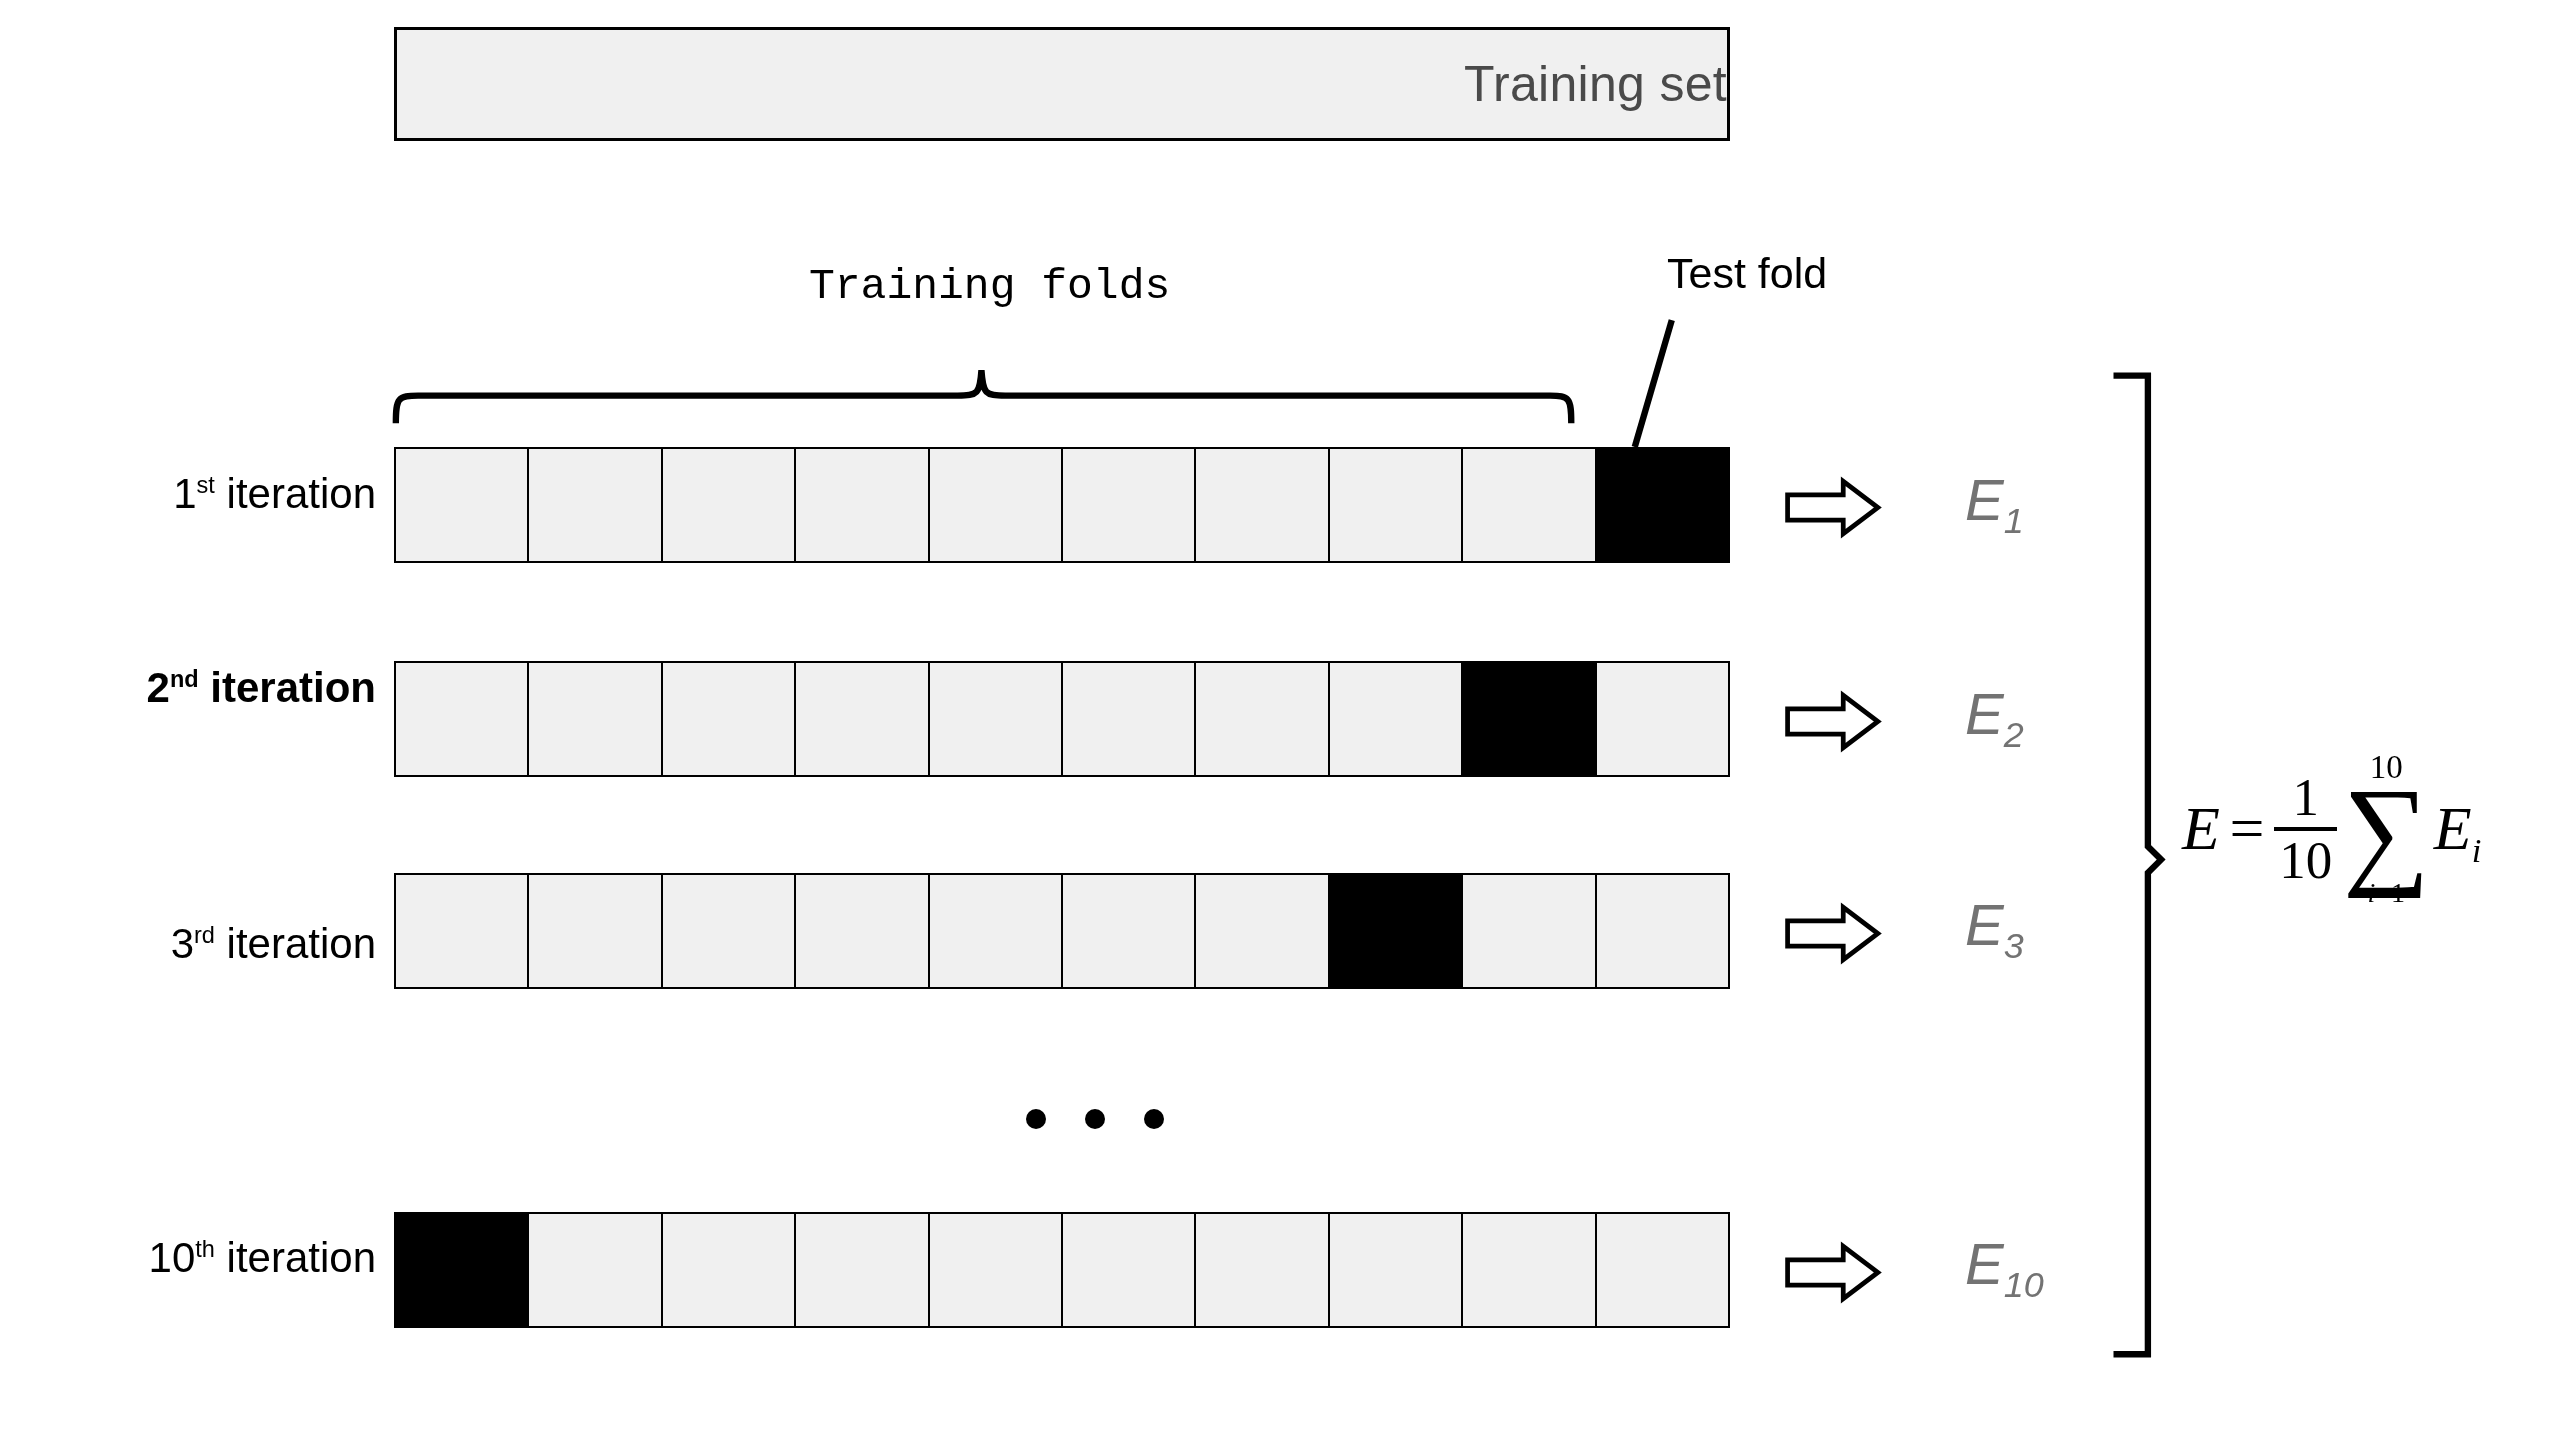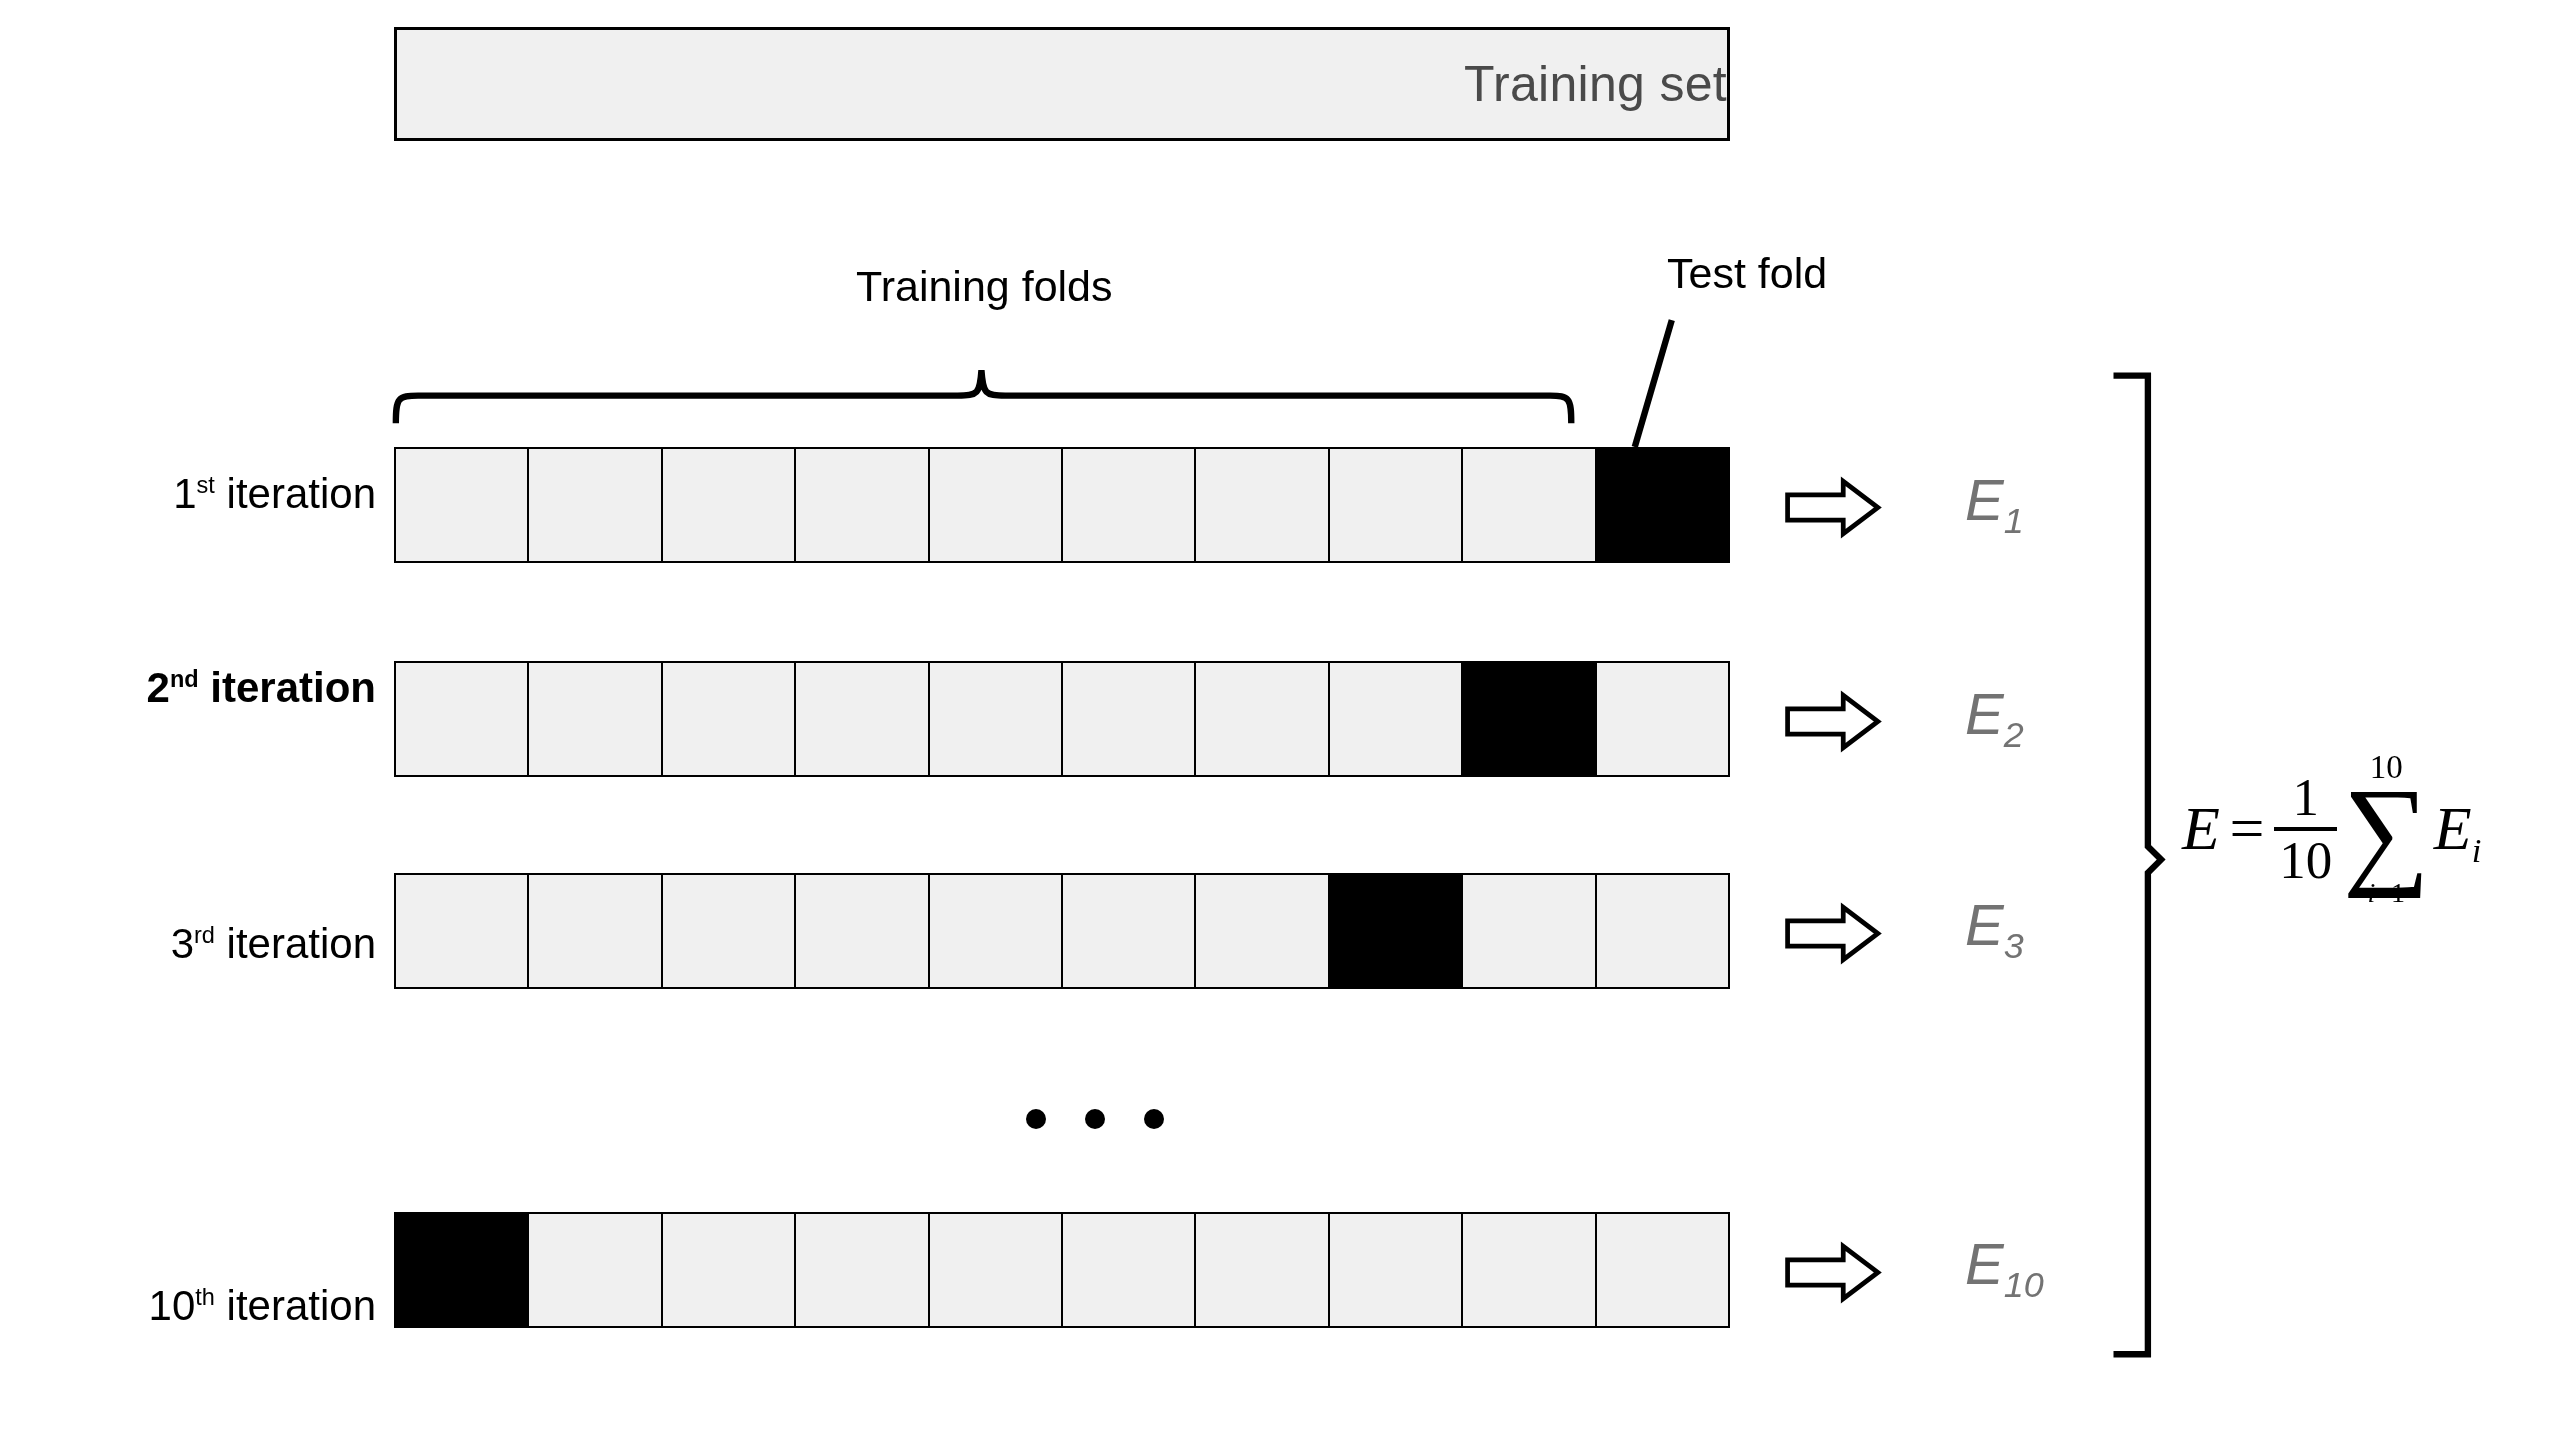"Training folds" #training-folds-label { font-family: none -> Liberation Mono, monospace; left: 856px -> 809px }
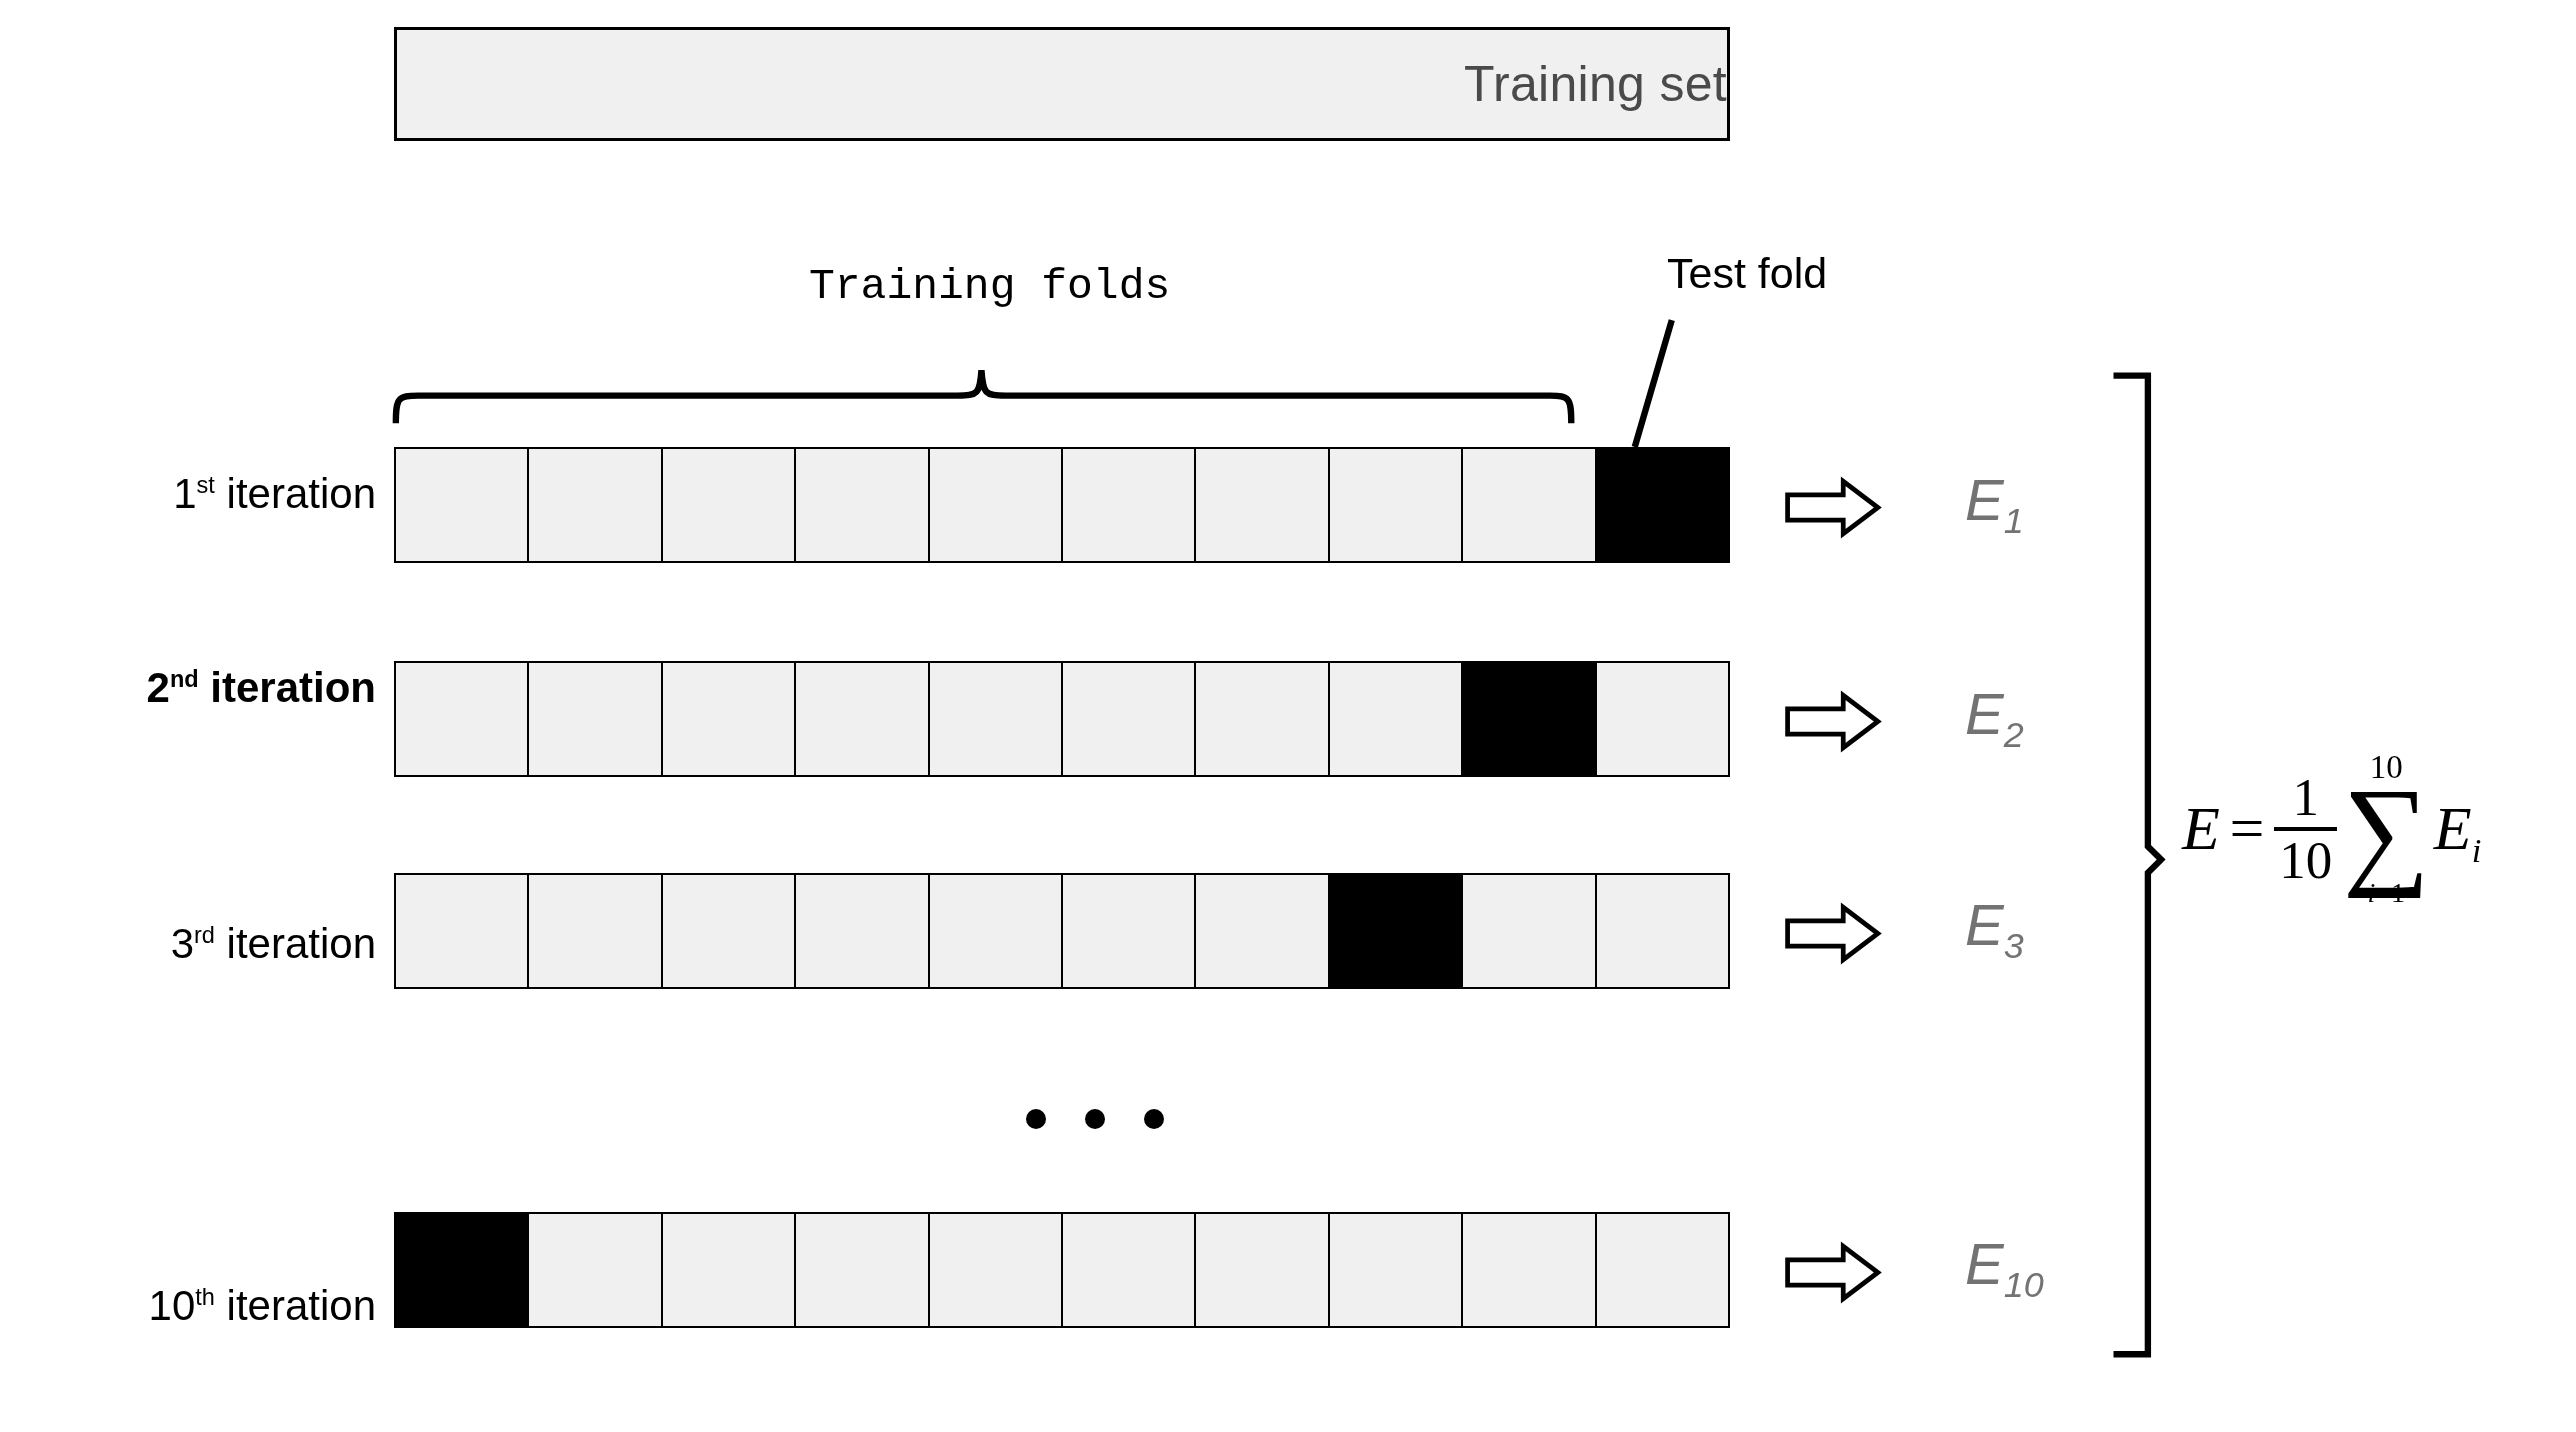"10th iteration" div.iteration-label { top: 1282px -> 1234px }
